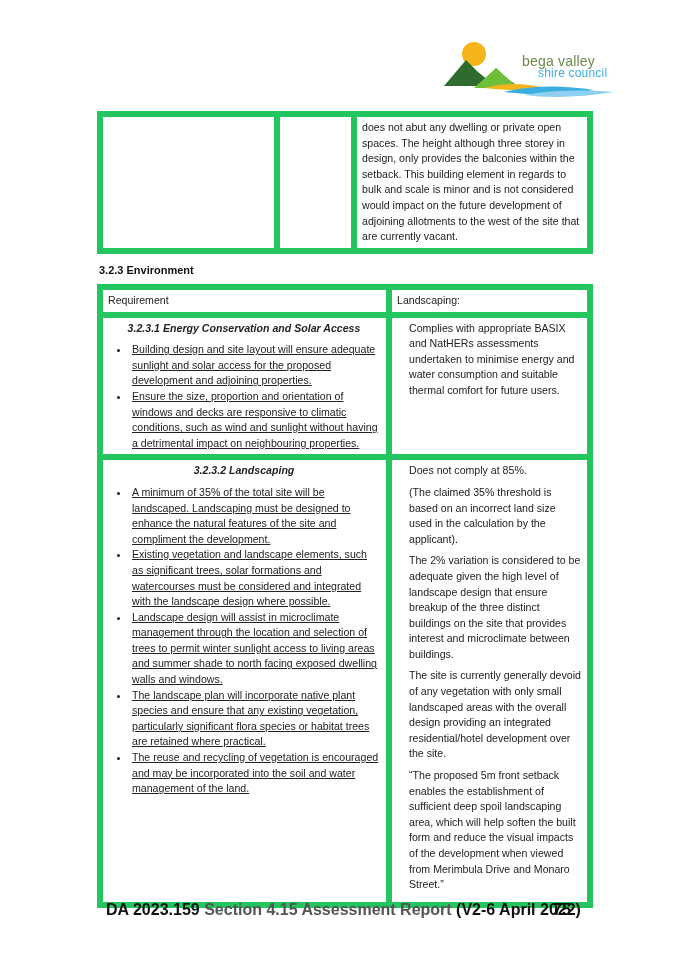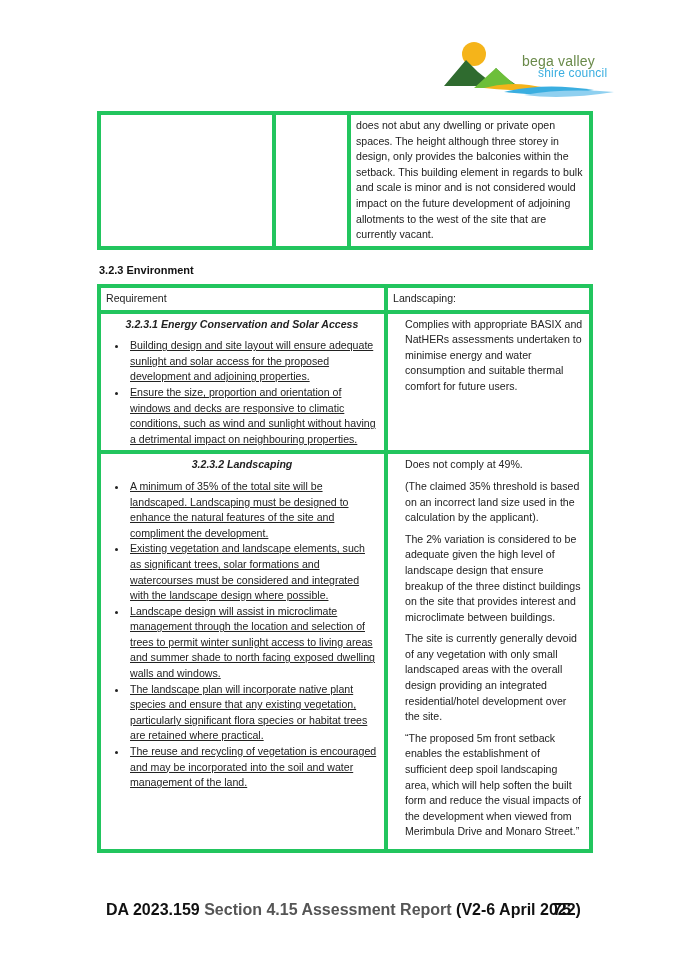"does not abut any dwelling" td { border: 4px solid #22c55e -> 6px solid #22c55e }
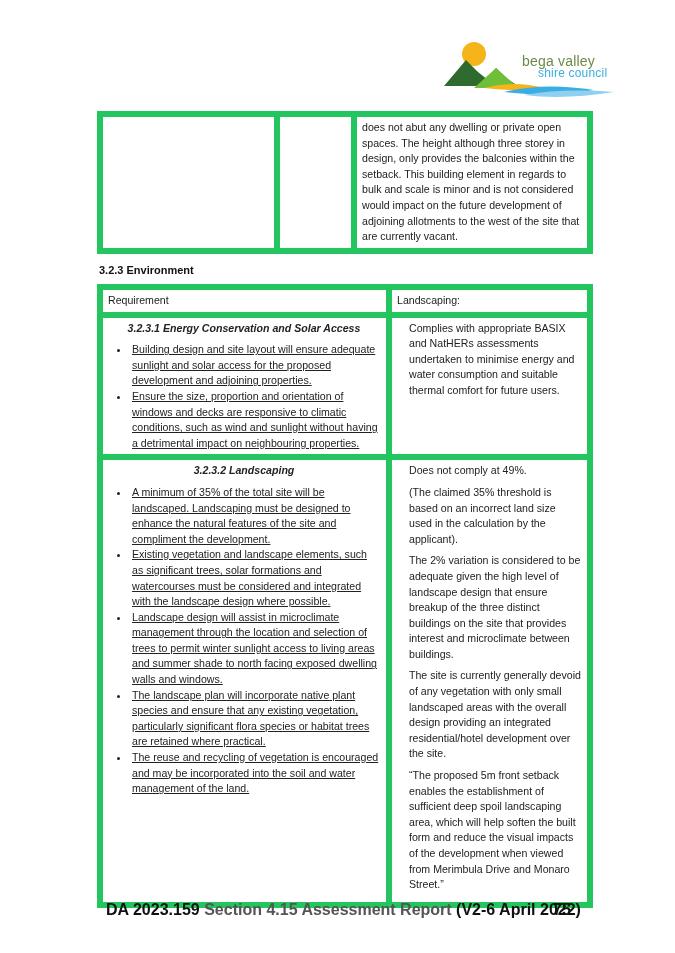"Does not comply at 49%." p.a { text: 49% -> 85% }
